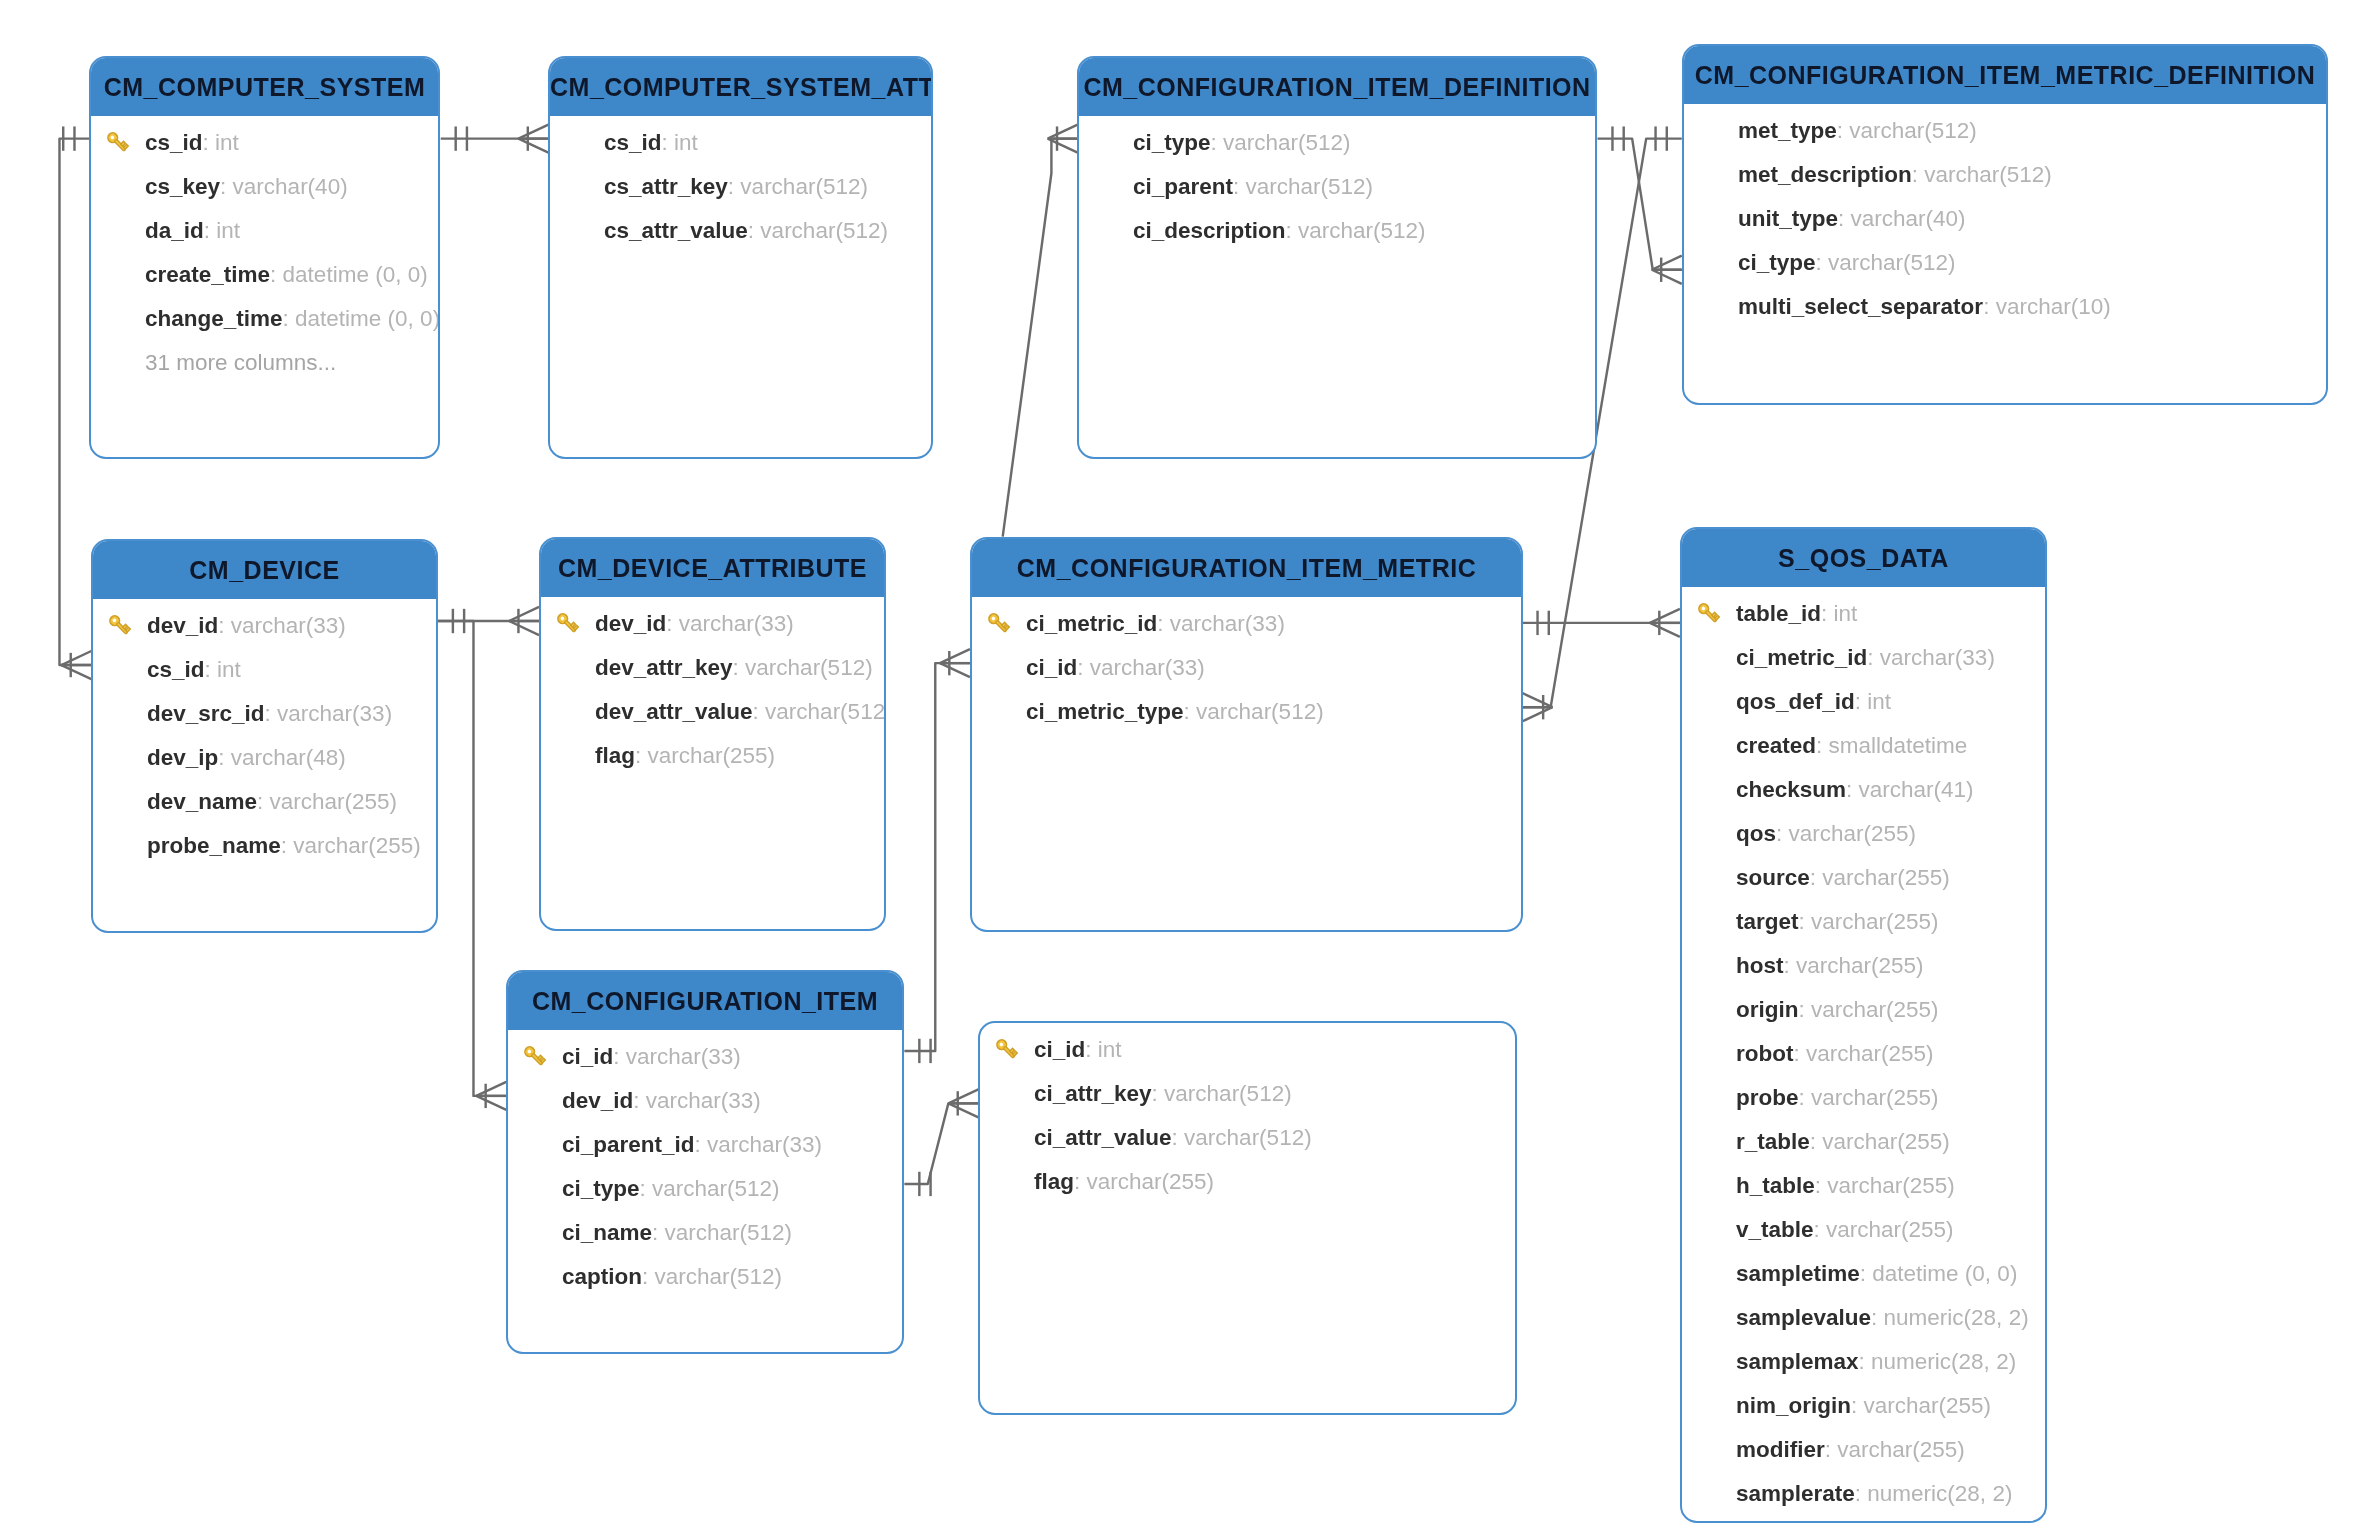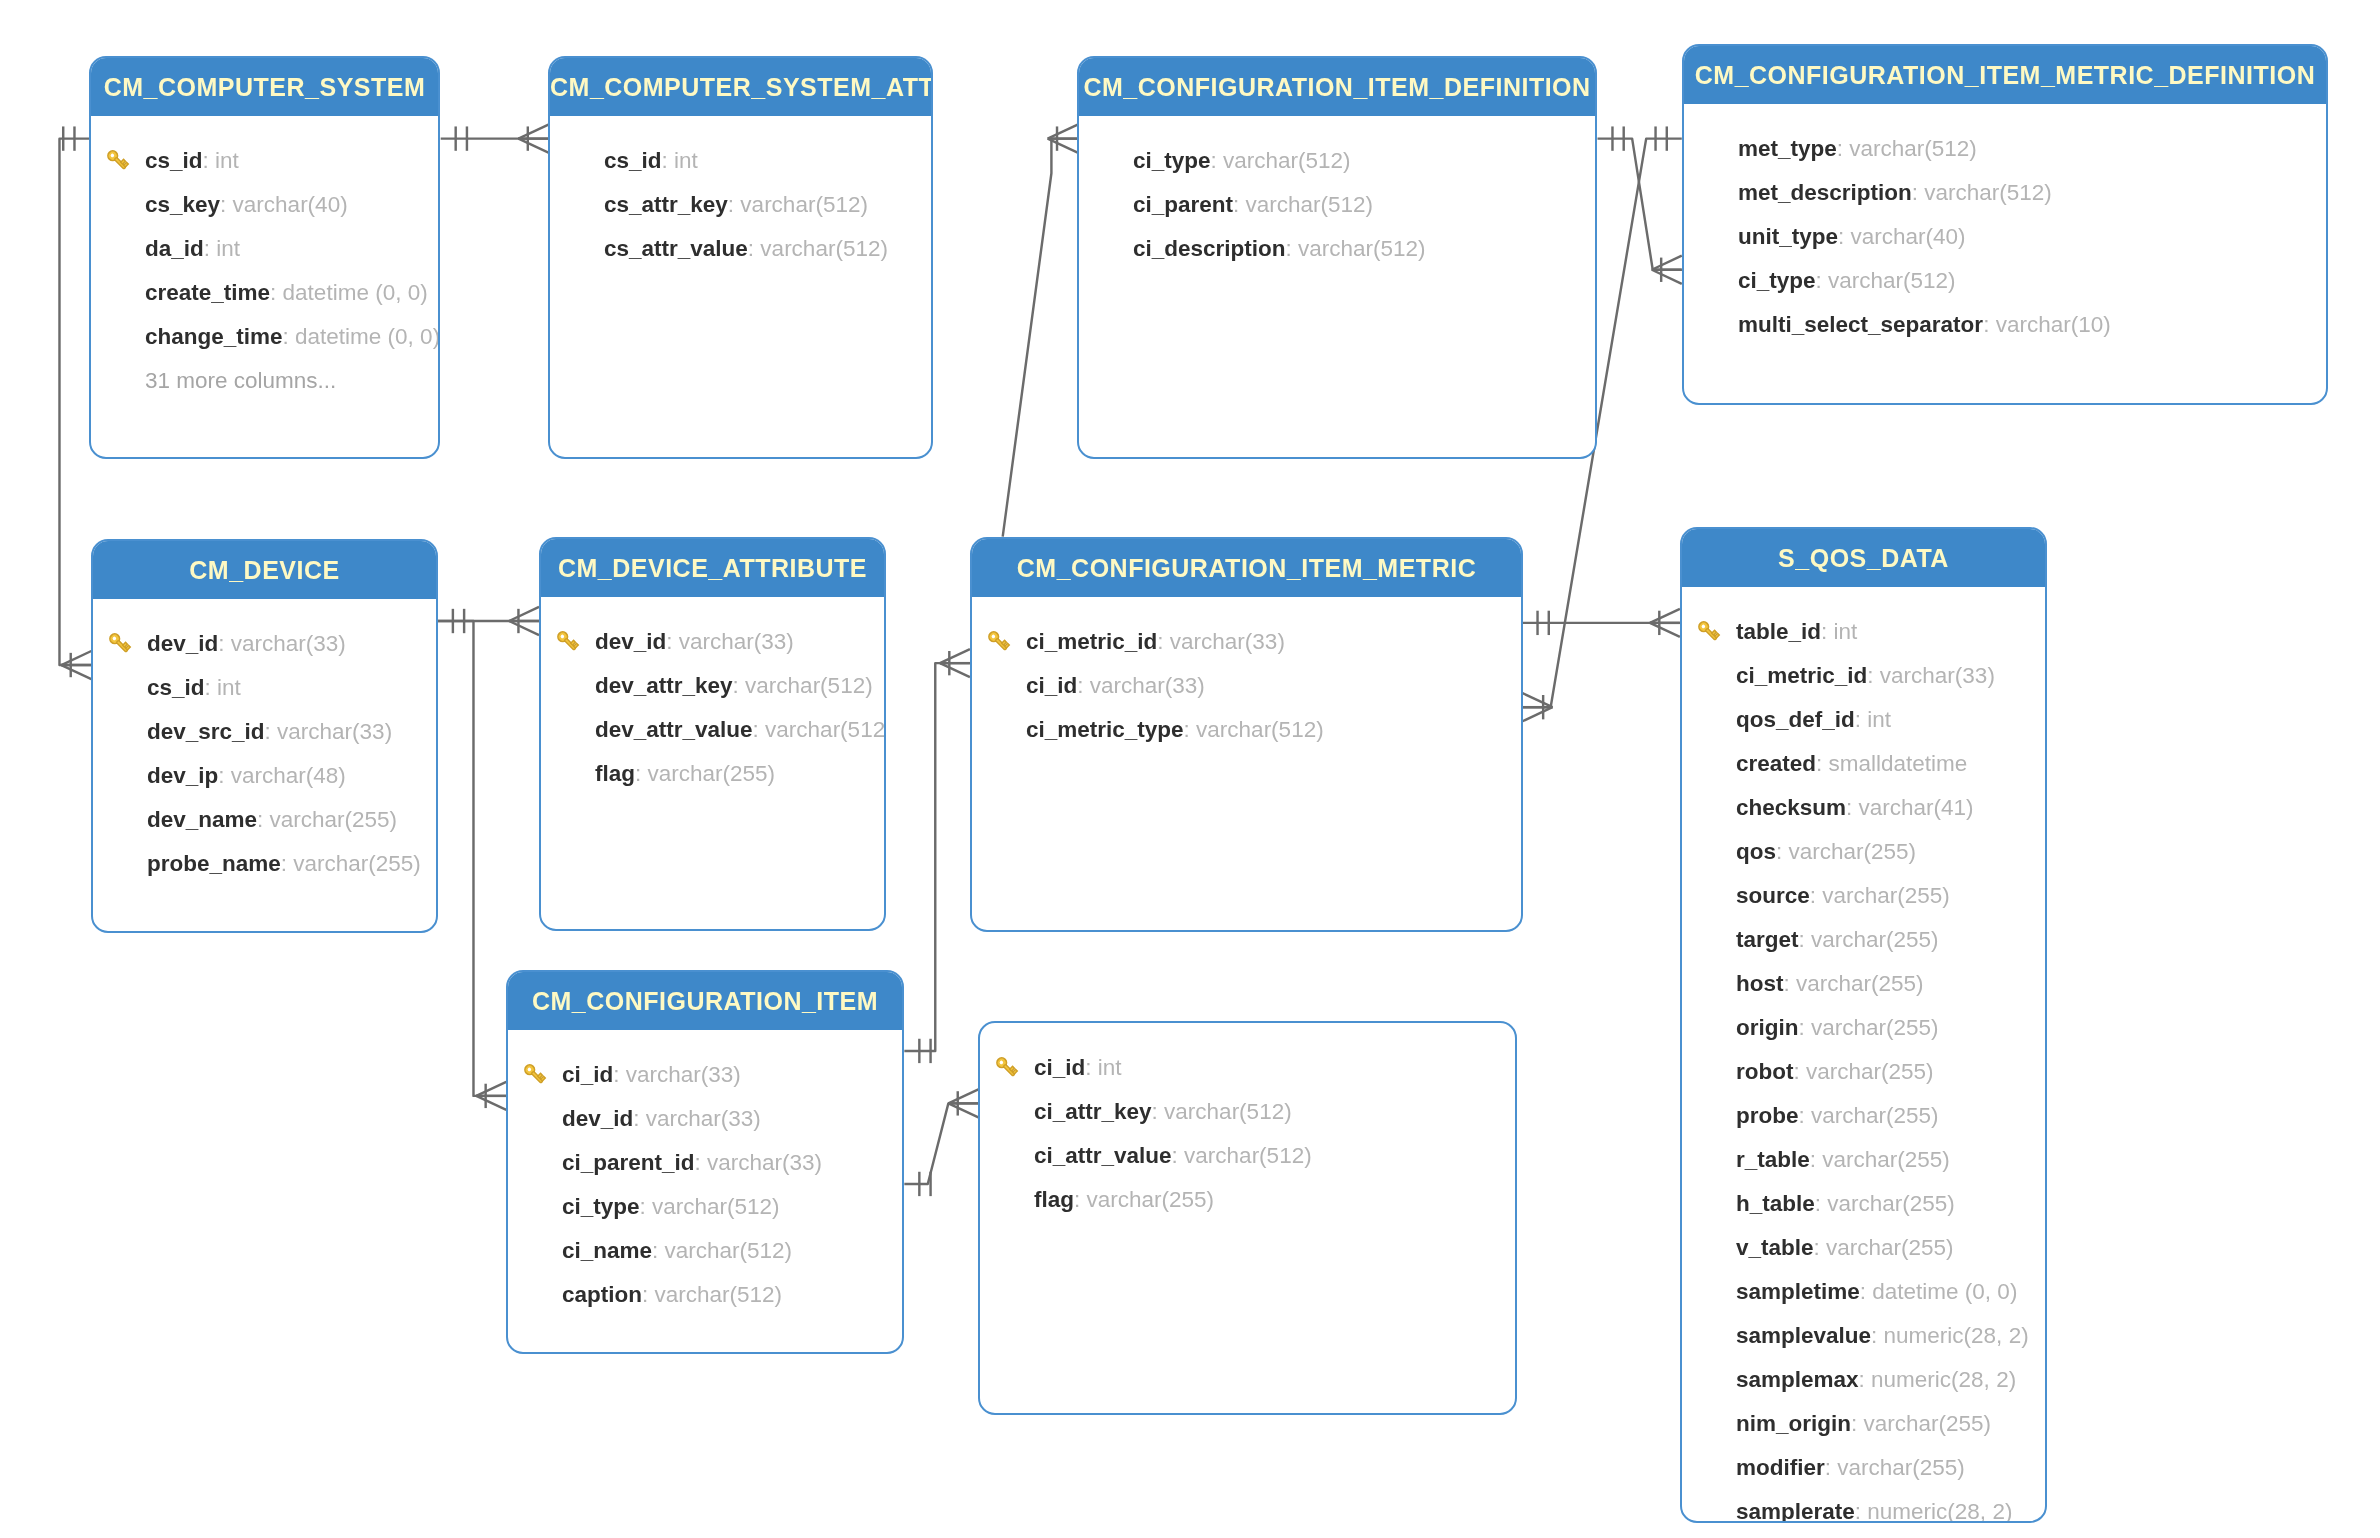"CM_COMPUTER_SYSTEM" .ertable .hd { color: #fef9c3 -> #0f172a }
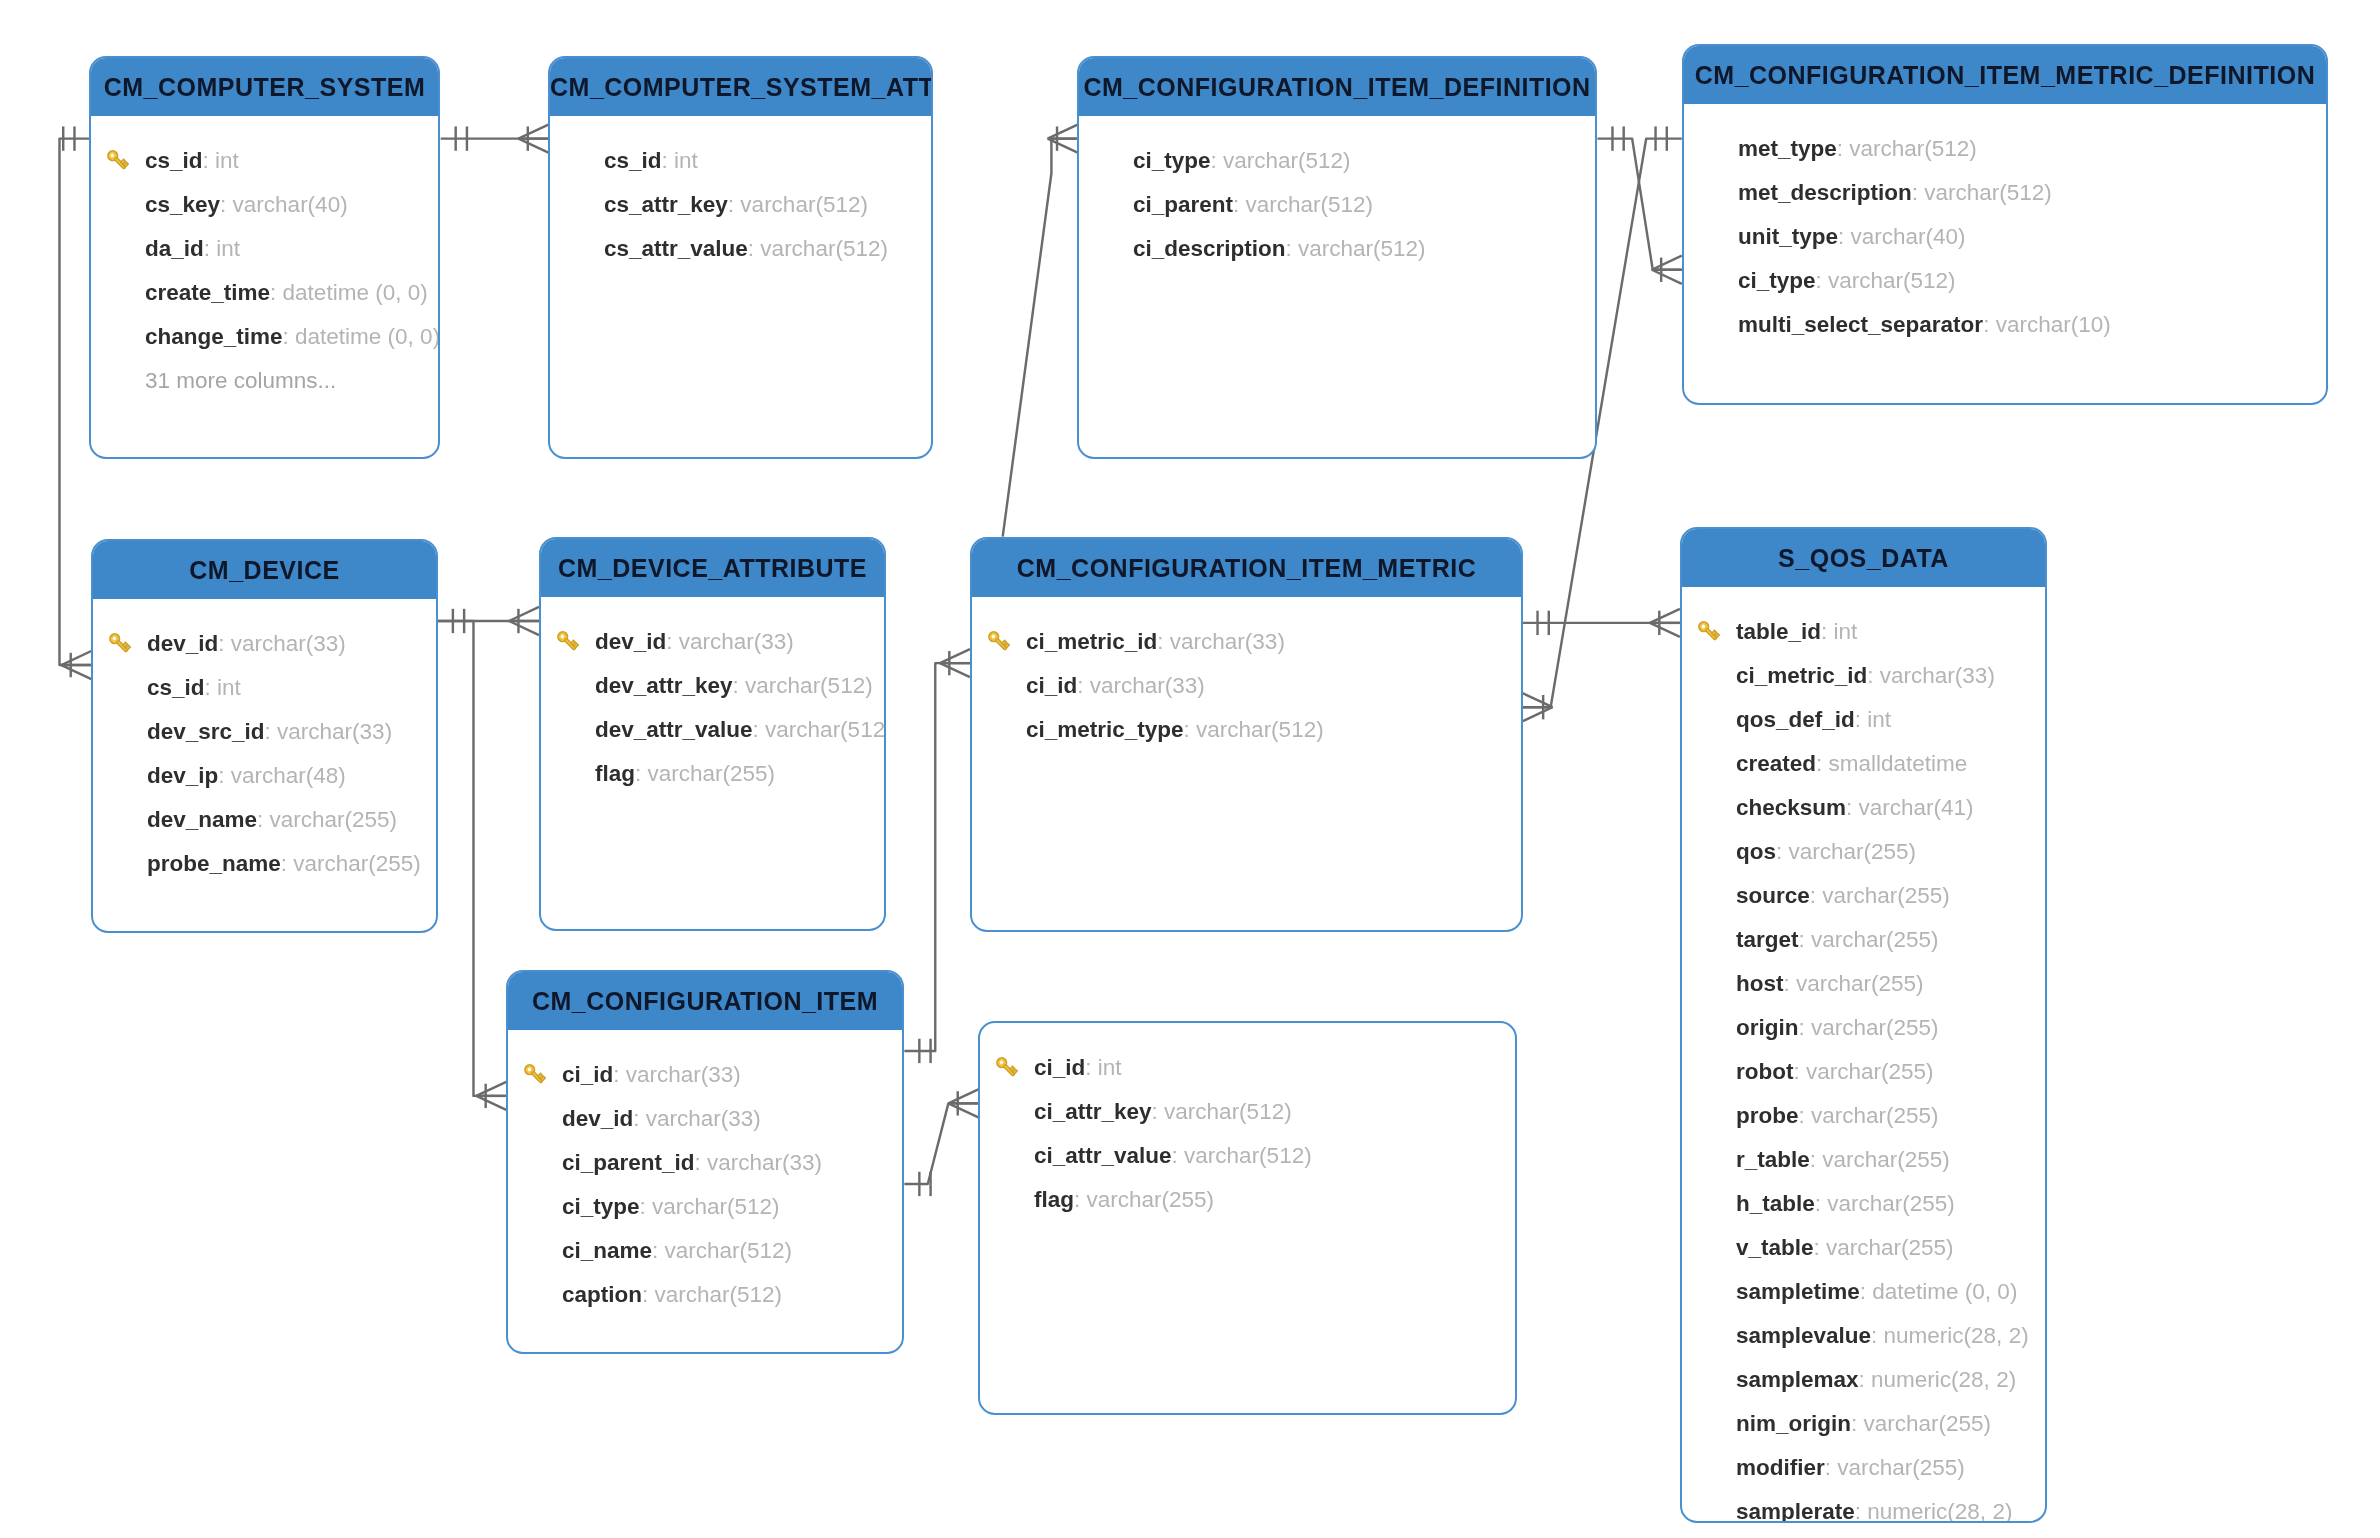"cs_id" .rows { padding-top: 23px -> 5px }
